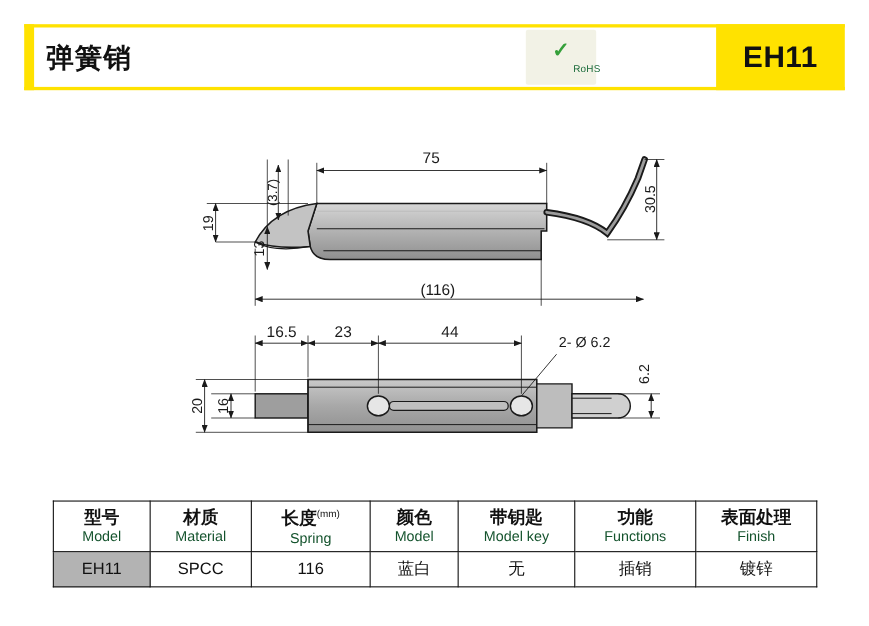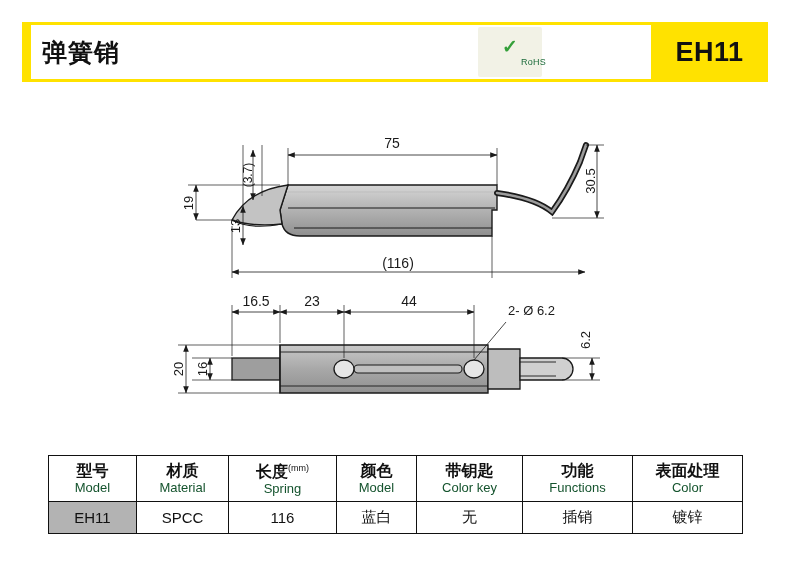"Color key" span.th-en { text: Color -> Model }
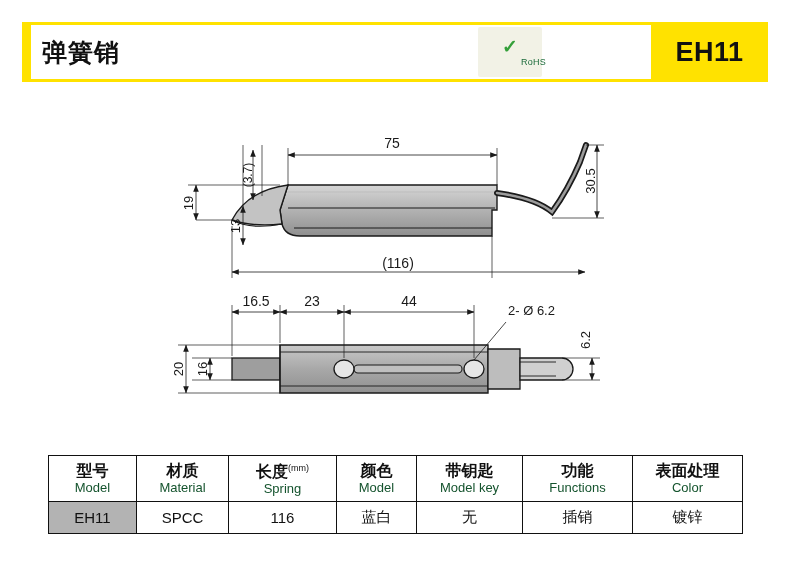"Color" span.th-en { text: Color -> Finish }
